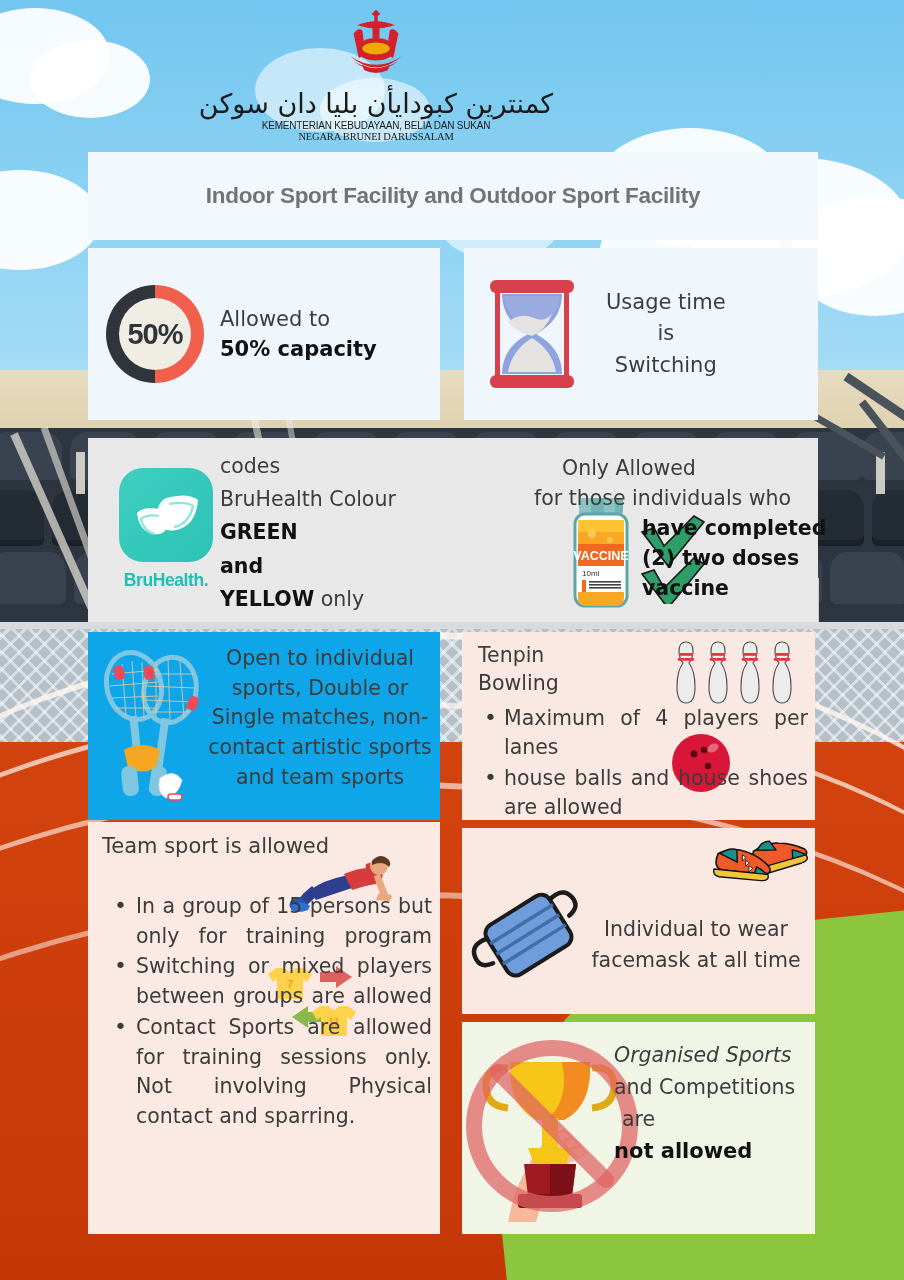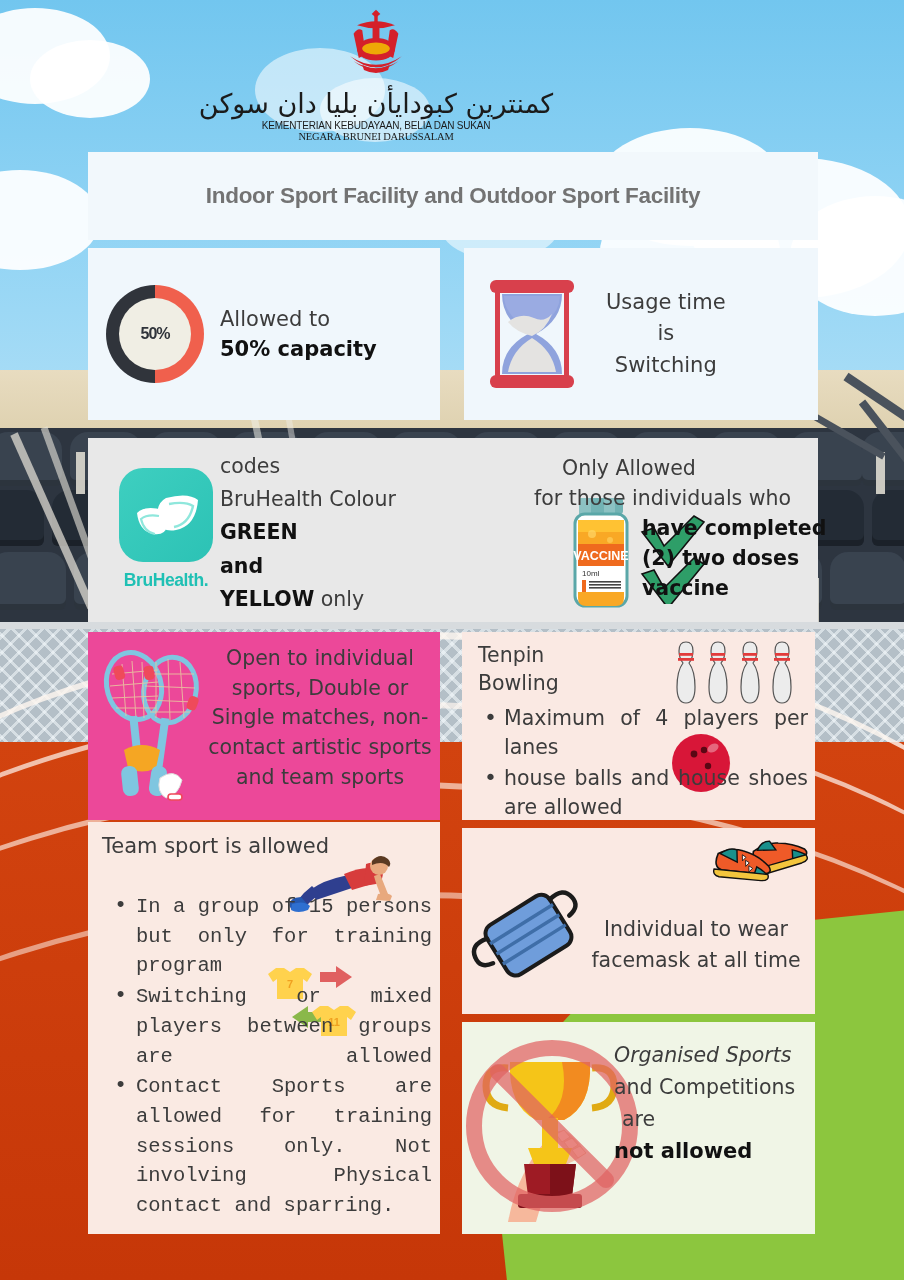"50%" .donut-label { font-size: 16px -> 29px }
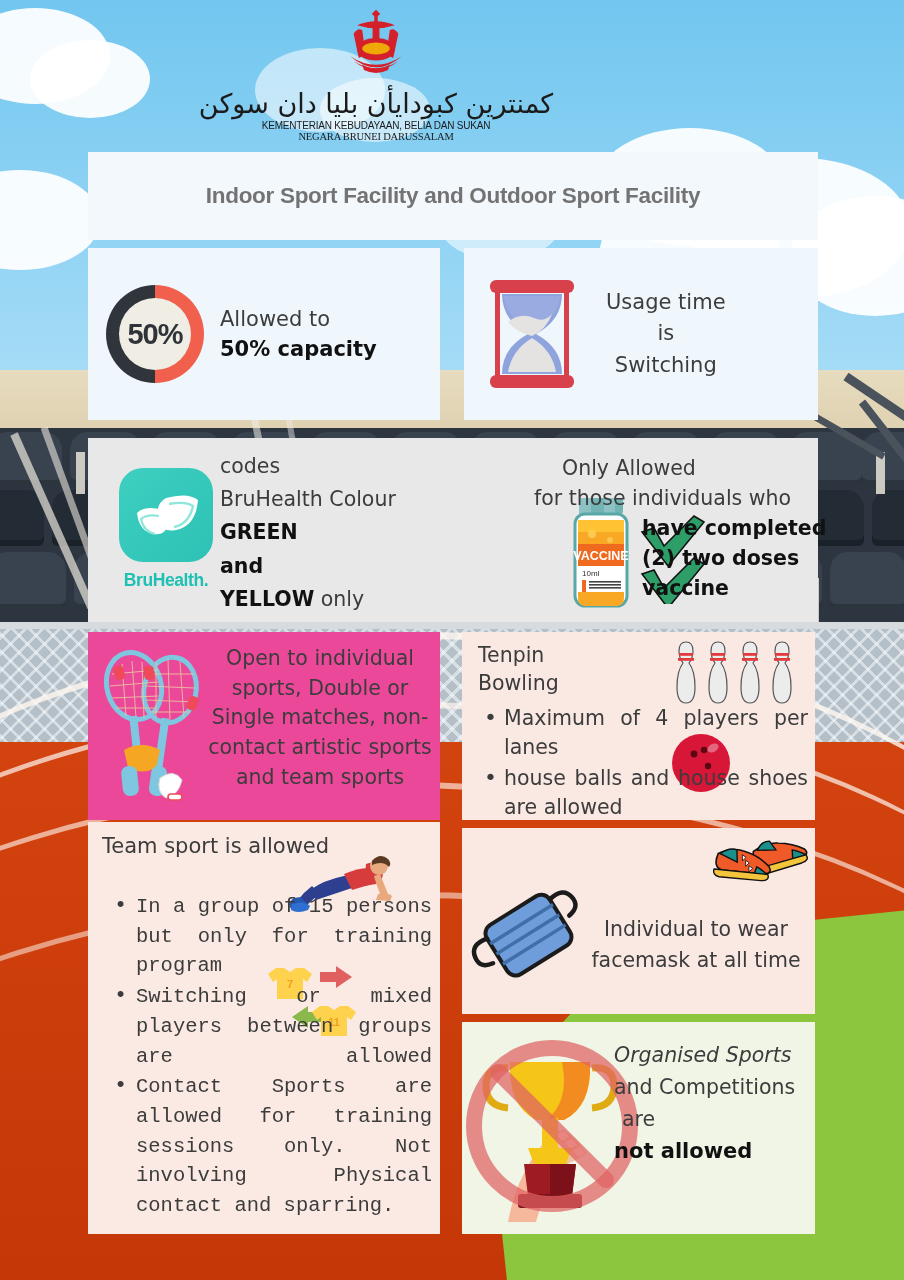"Open to individual sports, Double" .card-greyish { background: #ec4899 -> #0ea5e9 }
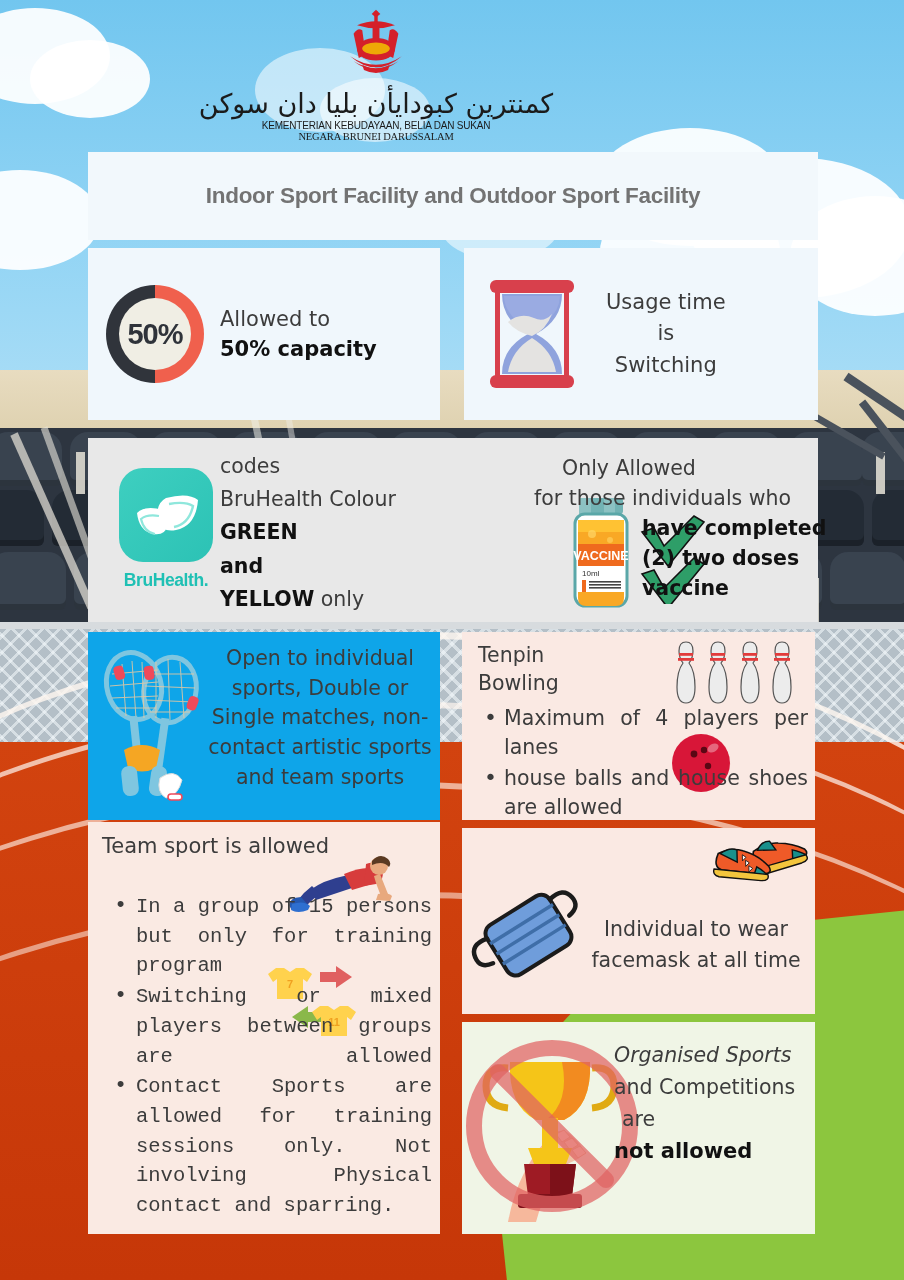"In a group of 15" .tm-list li { font-family: Liberation Mono, monospace -> none }
